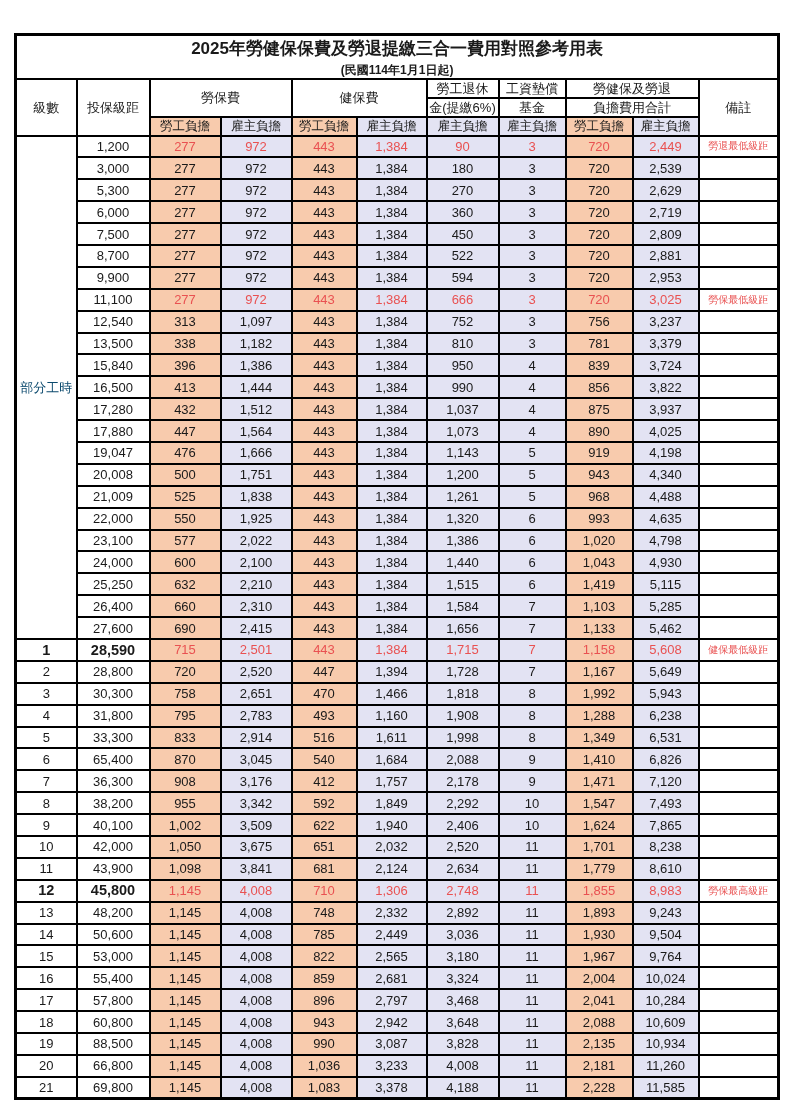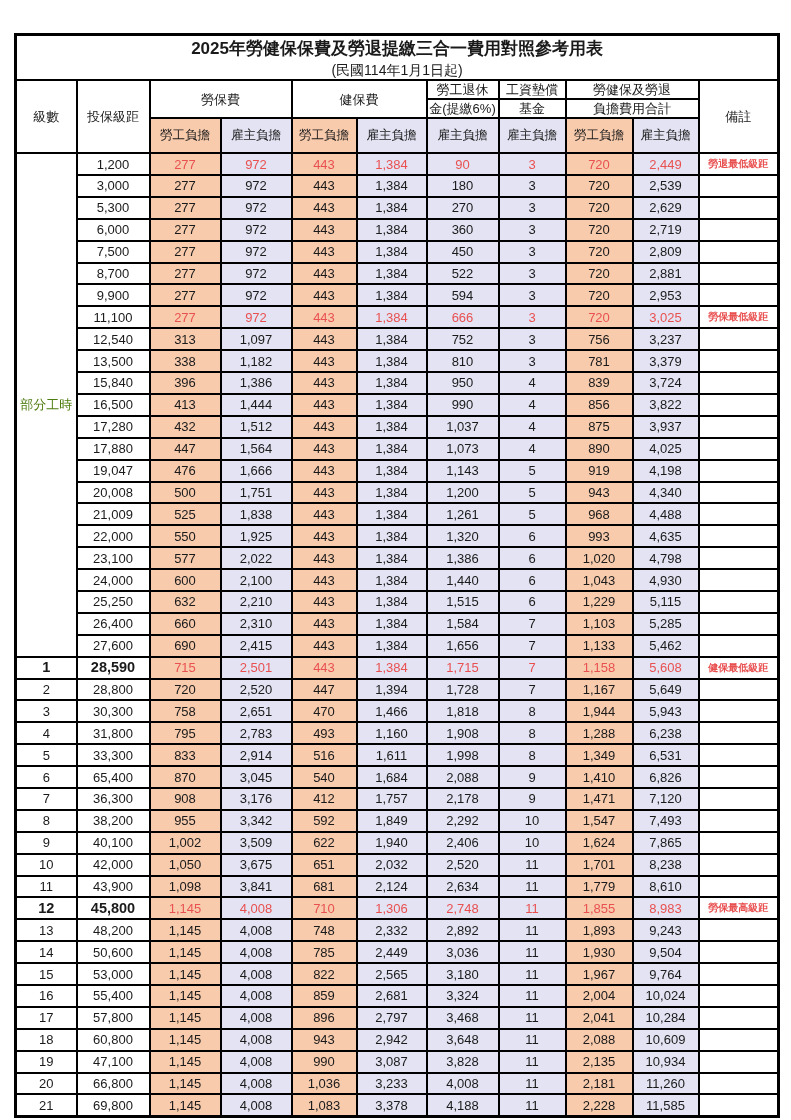"(民國114年1月1日起)" .t2 { font-size: 14px -> 12px; font-weight: 400 -> 700 }
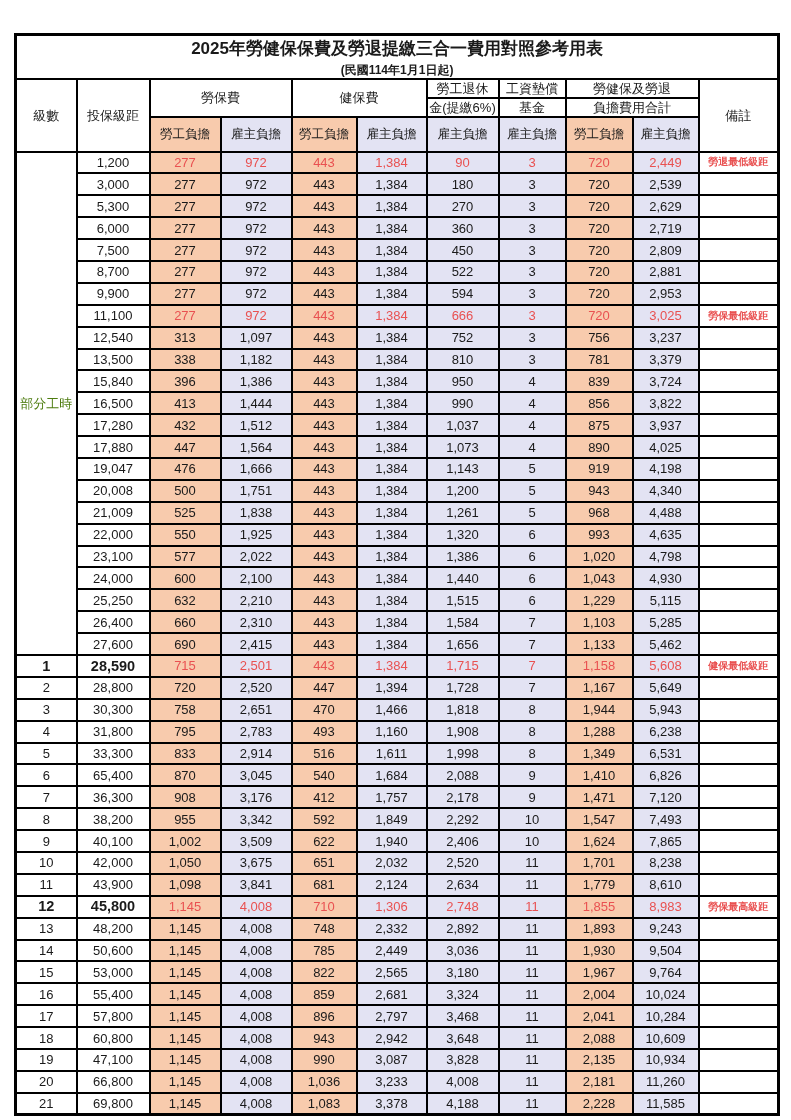"勞工負擔" tr.h3 th { height: 35px -> 19px }
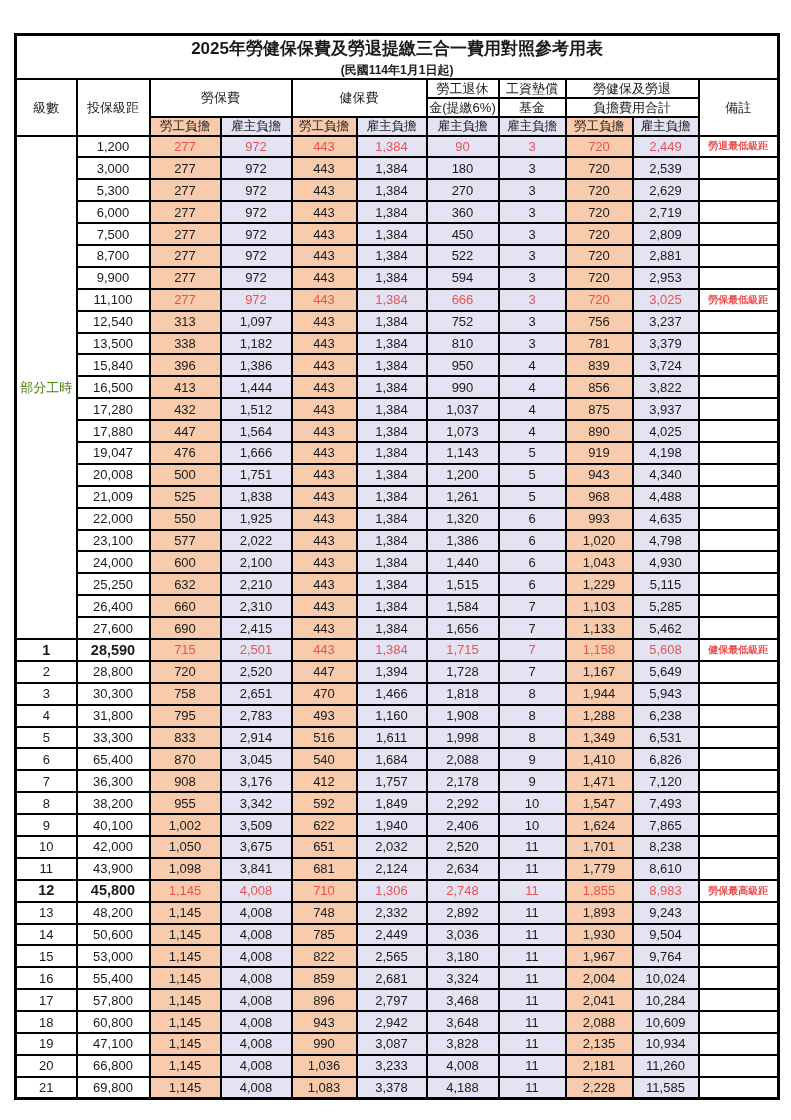"勞退最低級距" td.note { font-weight: 700 -> 400 }
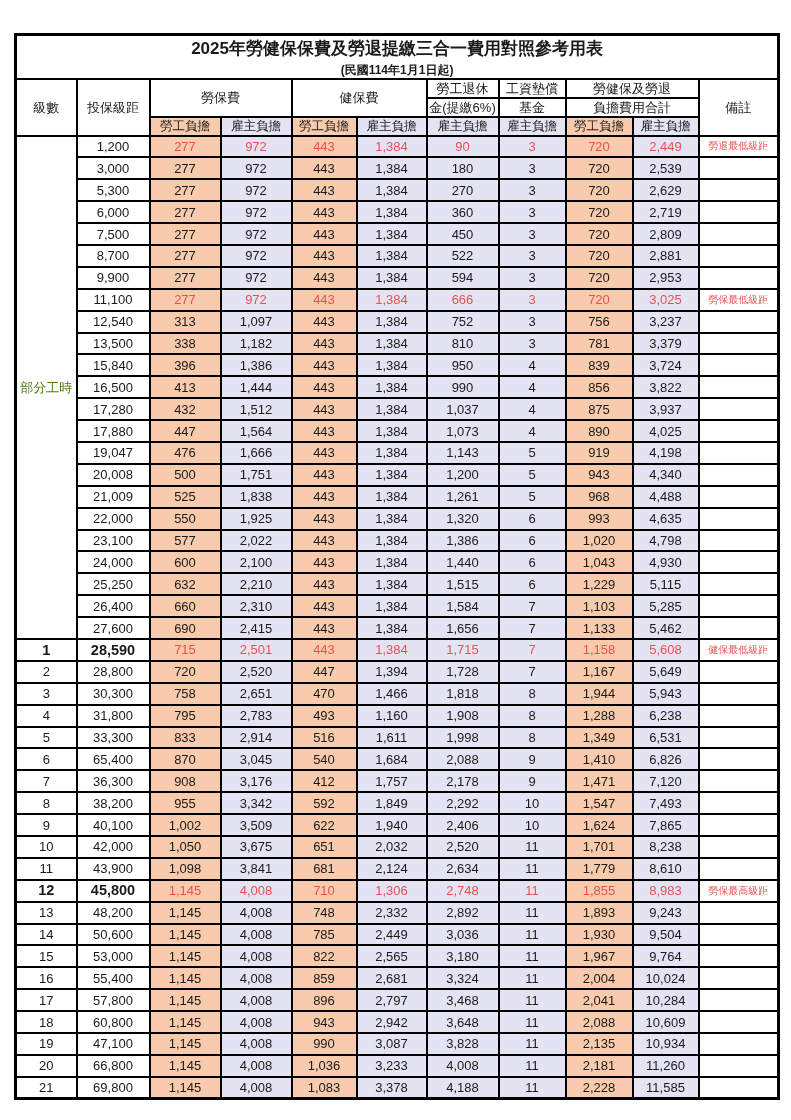"部分工時" td.part-label { color: #4d7c0f -> #0c4a6e }
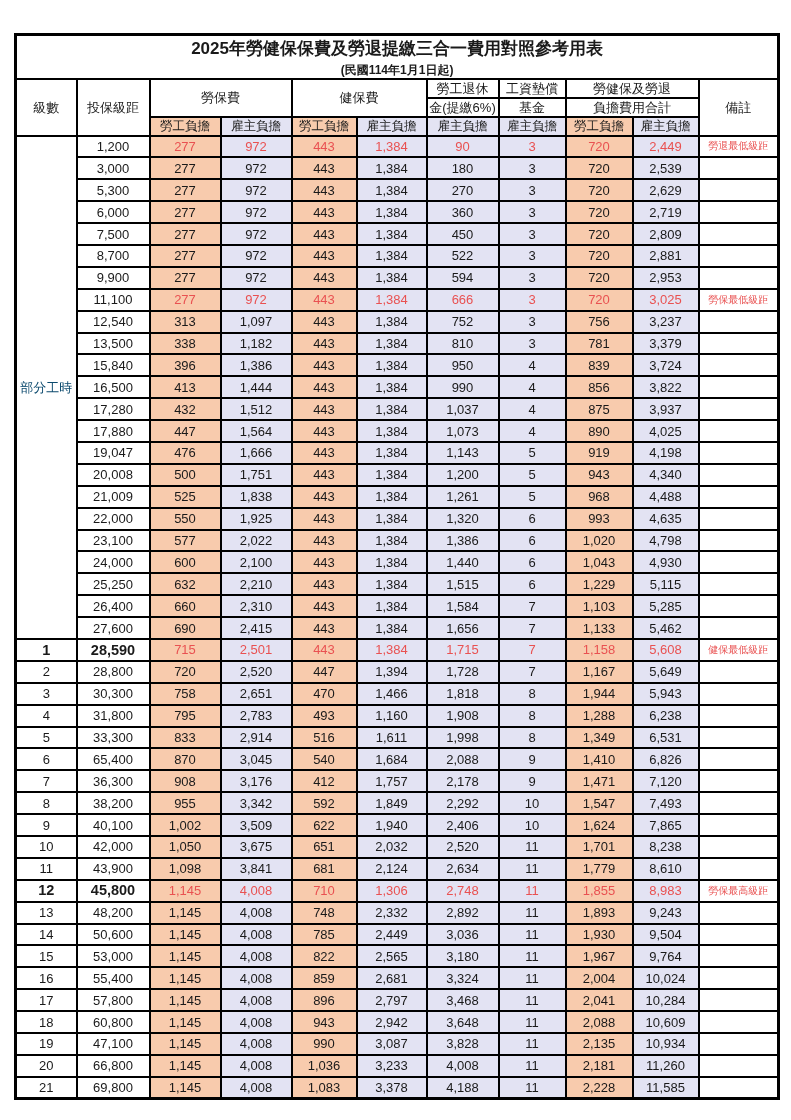"1,229" td.emp { text: 1,229 -> 1,419 }
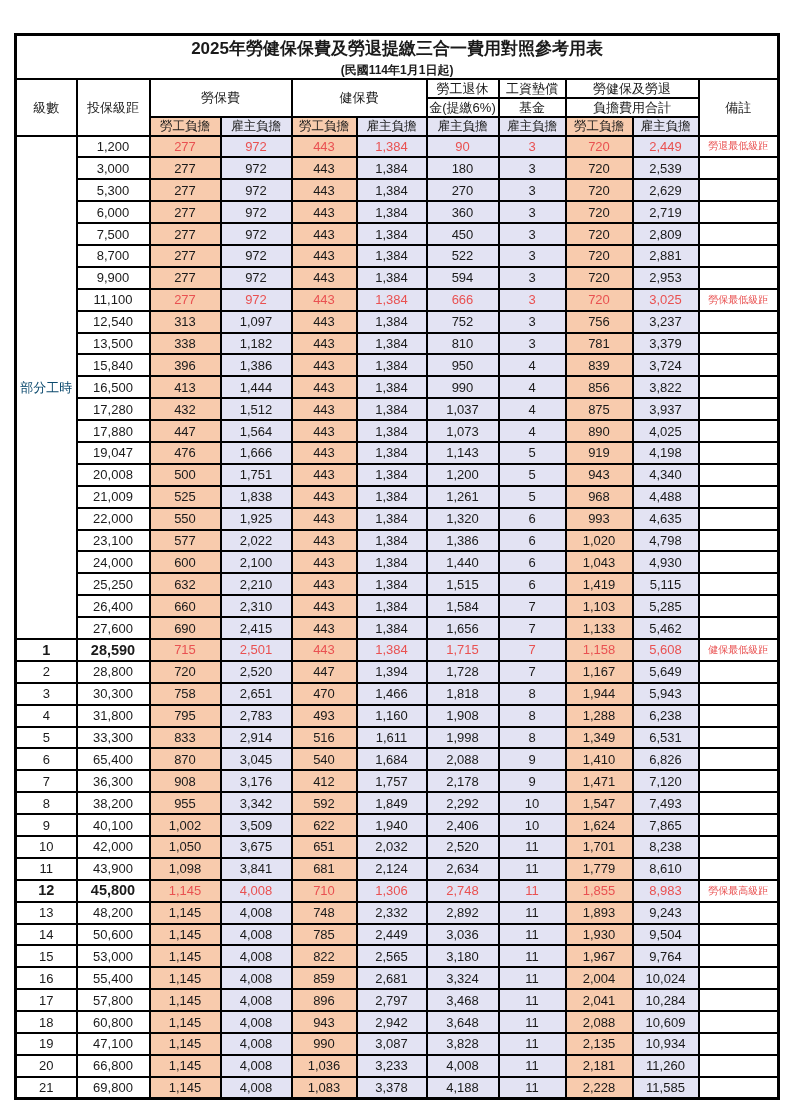"1,944" td.emp { text: 1,944 -> 1,992 }
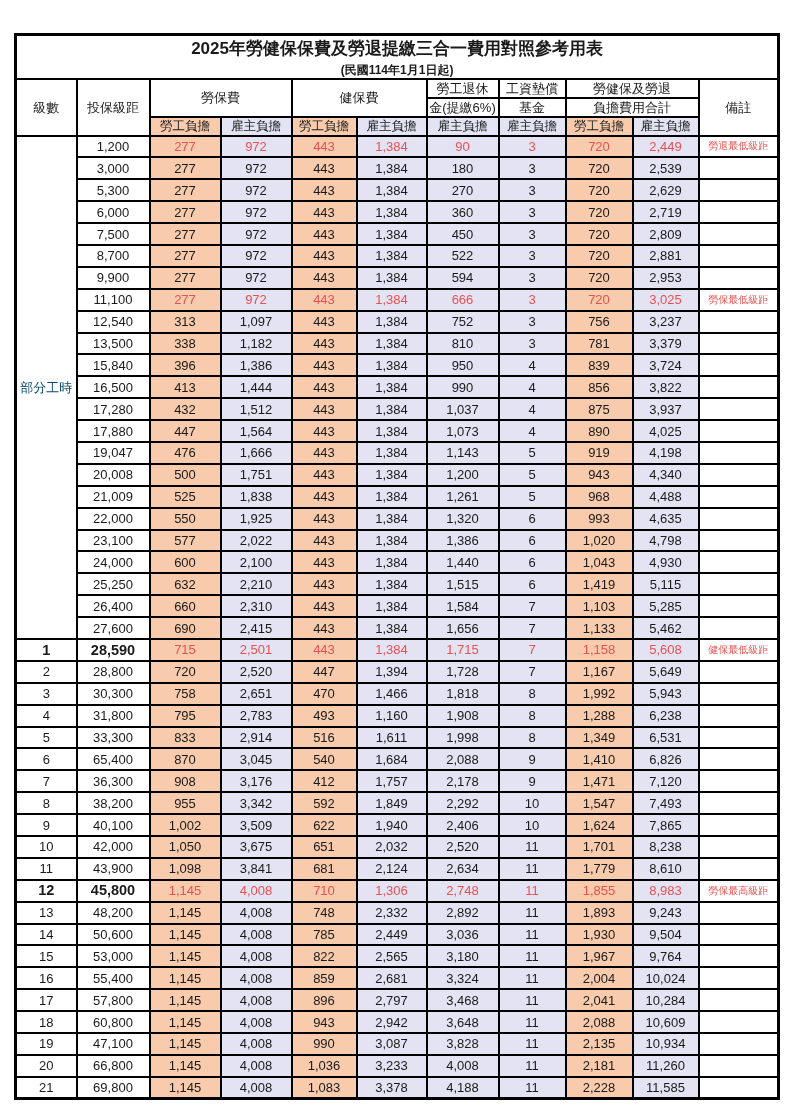"47,100" td.base { text: 47,100 -> 88,500 }
